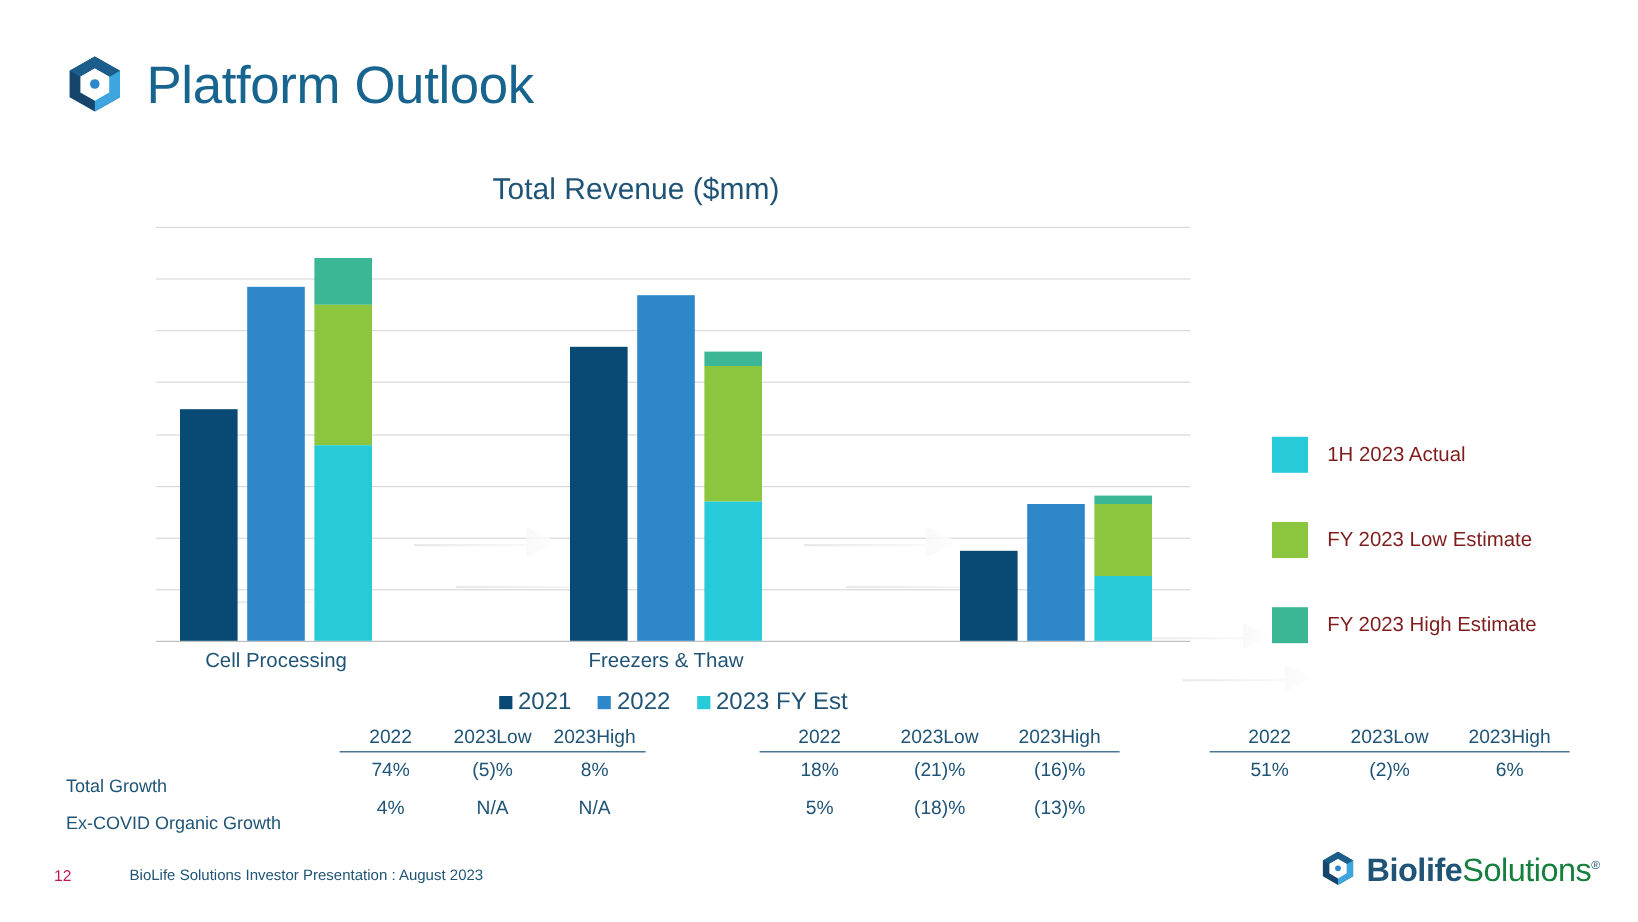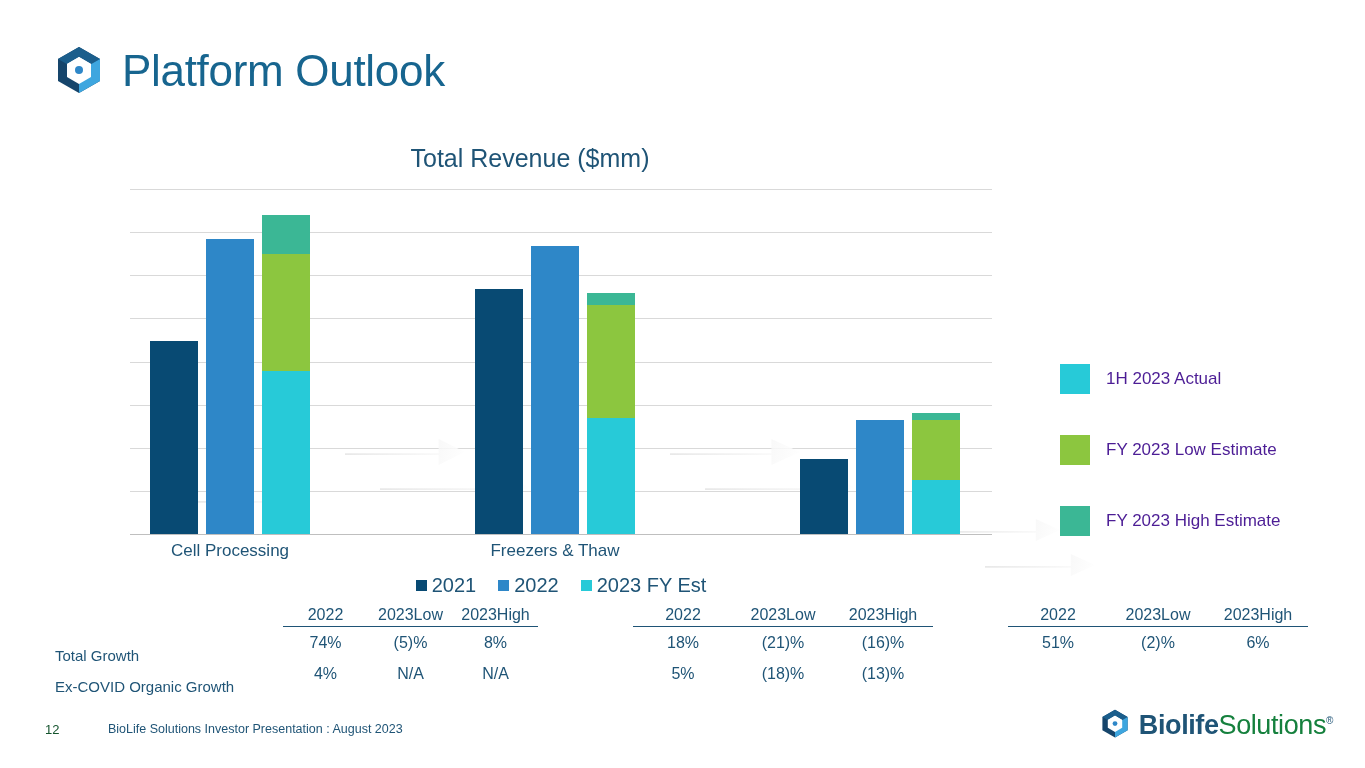"1H 2023 Actual" .side-label { color: #4c1d95 -> #7f1d1d }
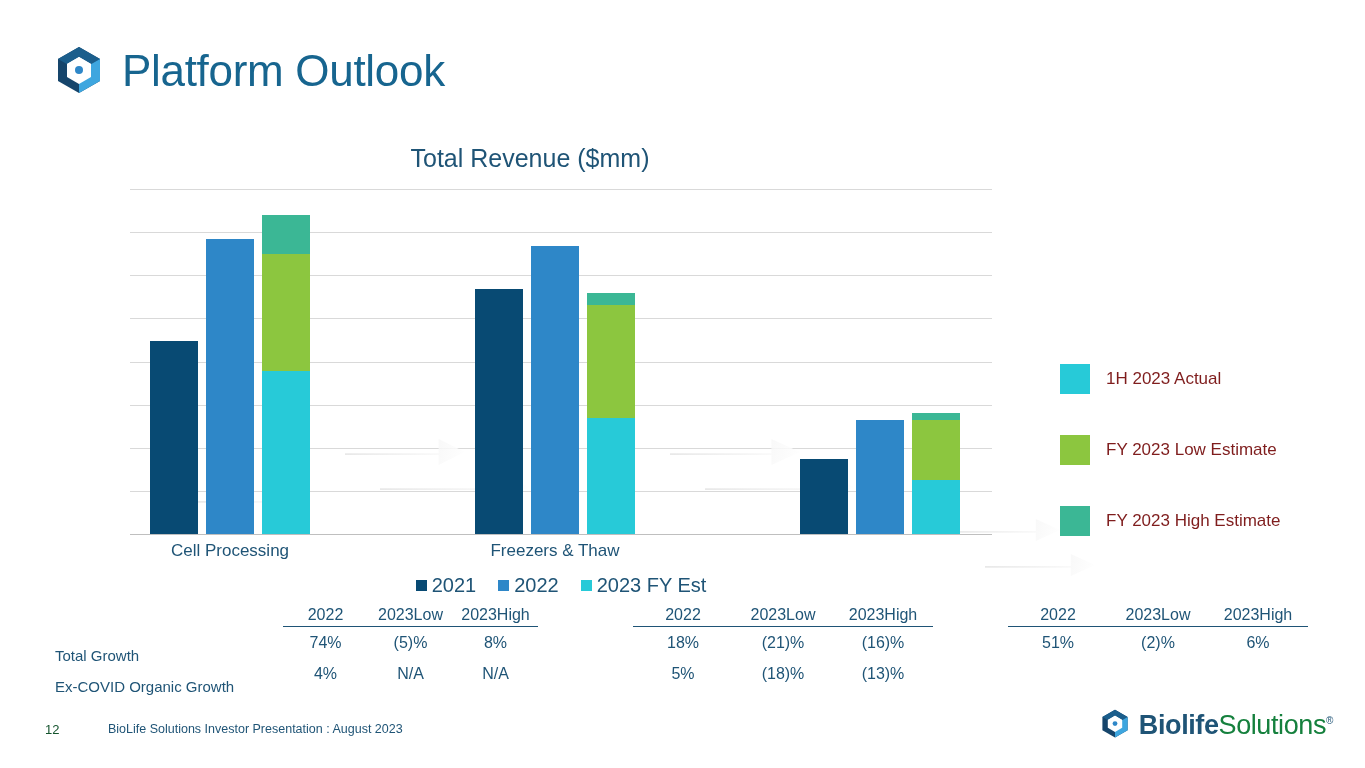"12" #footer-num { color: #14532d -> #be185d }
